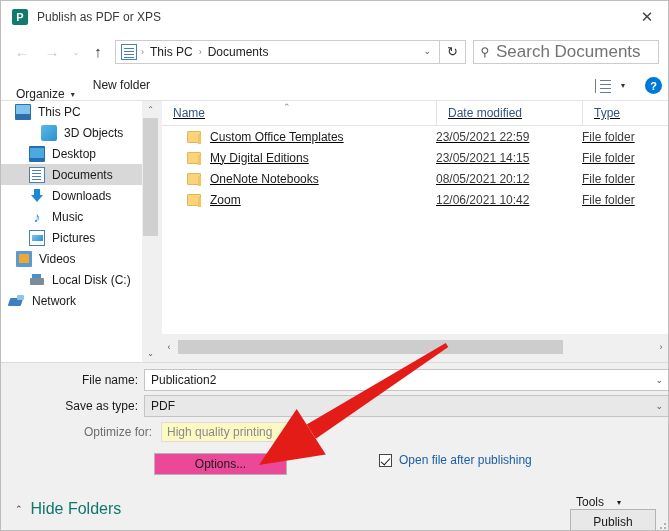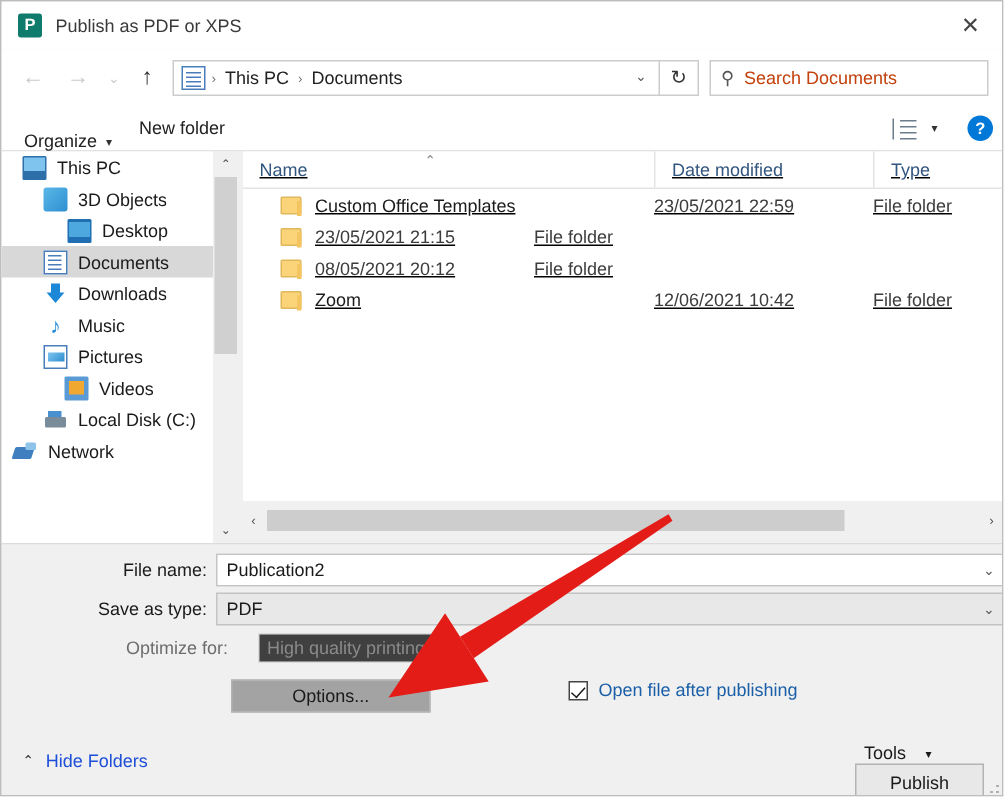"Search Documents" #search-placeholder { color: #c2410c -> #737373; font-size: 12px -> 17px }
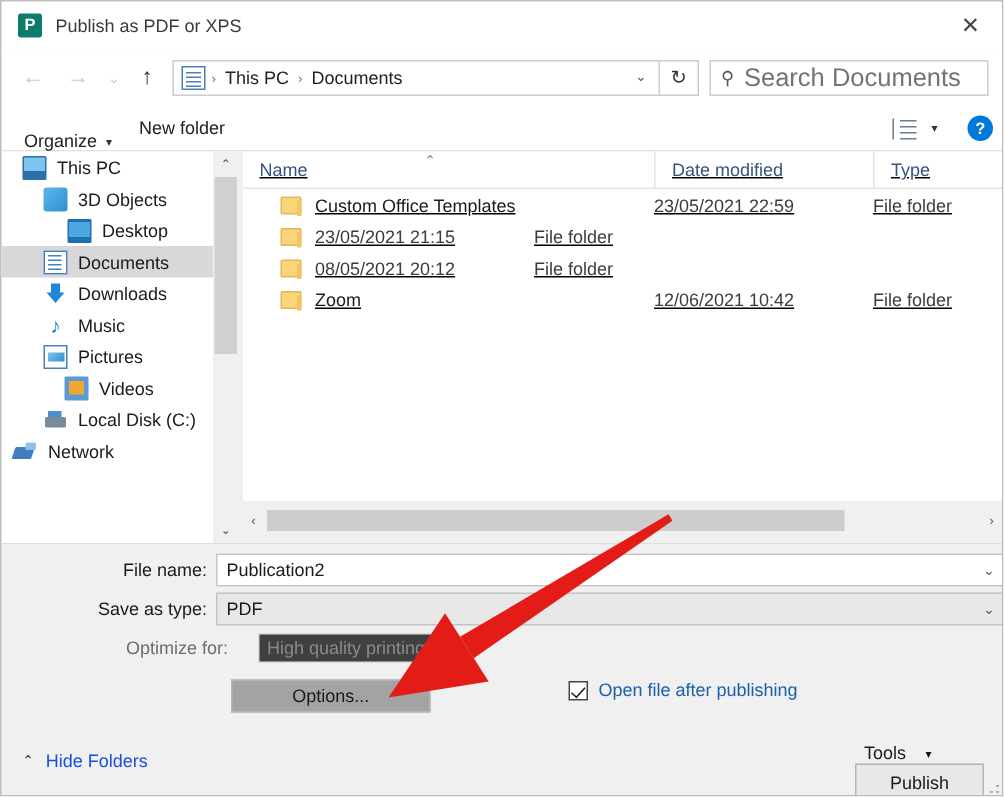"3D Objects" div.nav-item { padding-left: 28px -> 40px }
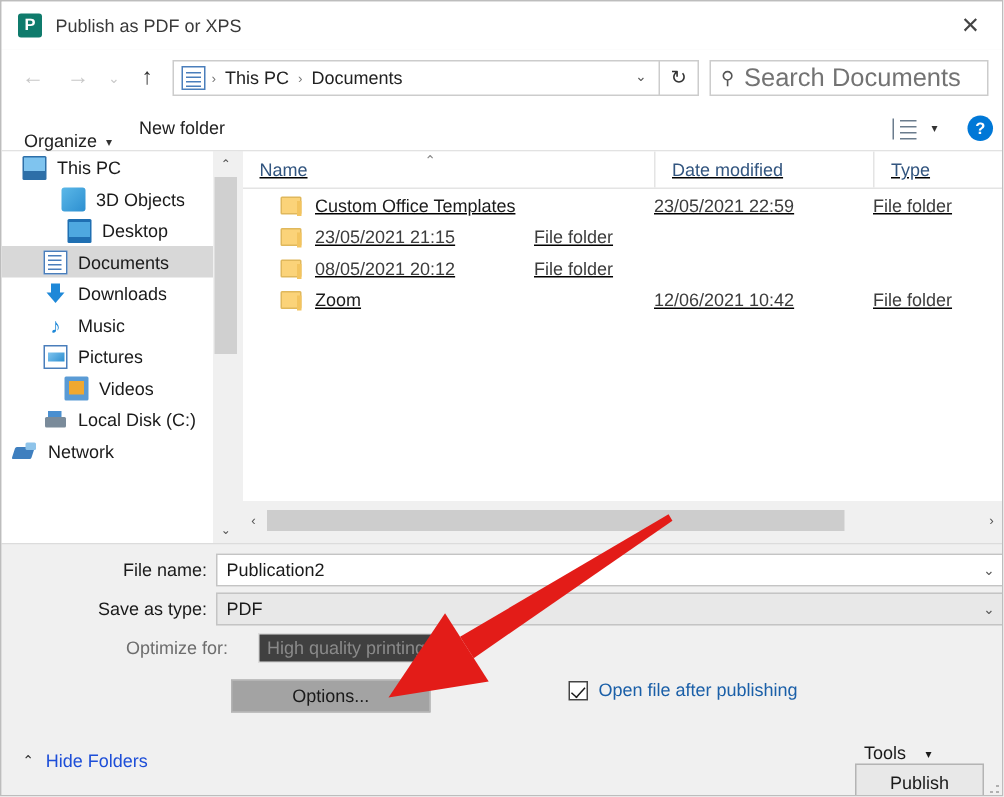"Desktop" div.nav-item { padding-left: 44px -> 28px }
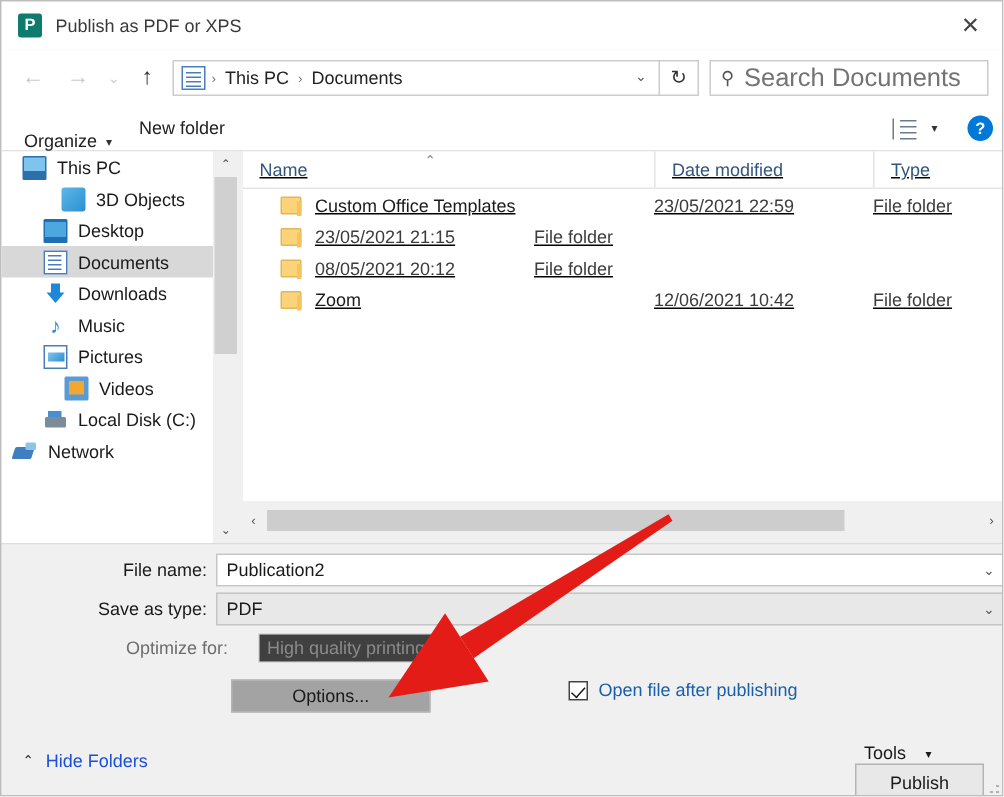"My Digital Editions" span.f-name { html: none -> <span>My Digital Editions</span> }
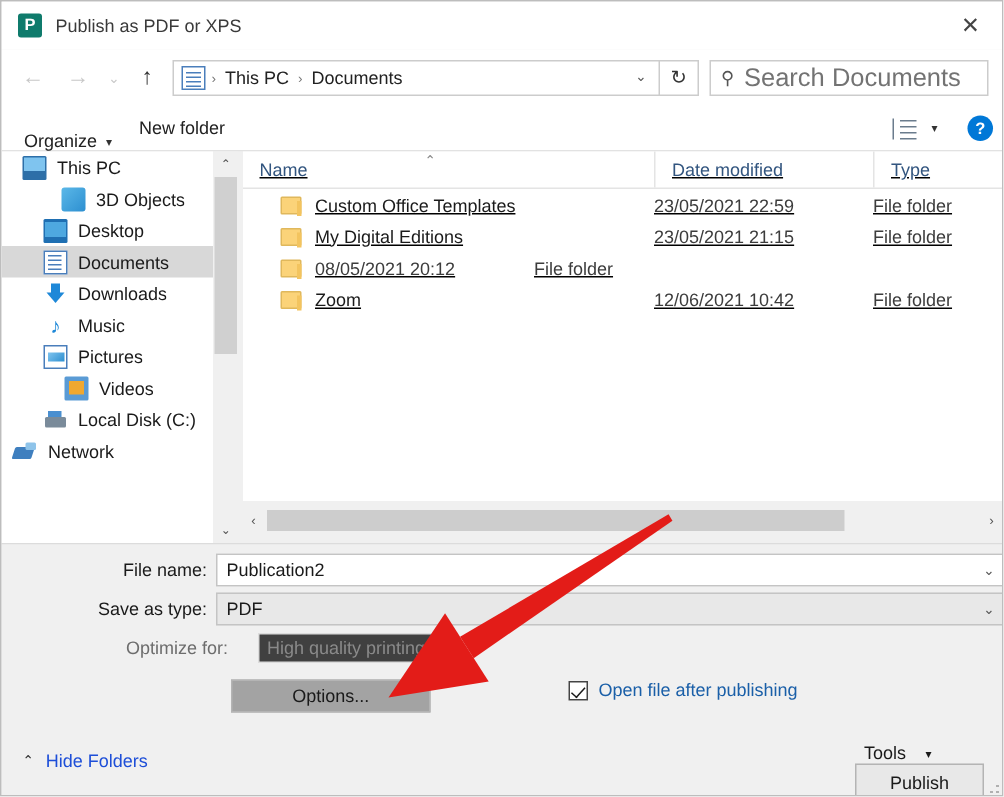"23/05/2021 21:15" span.f-date { text: 21:15 -> 14:15 }
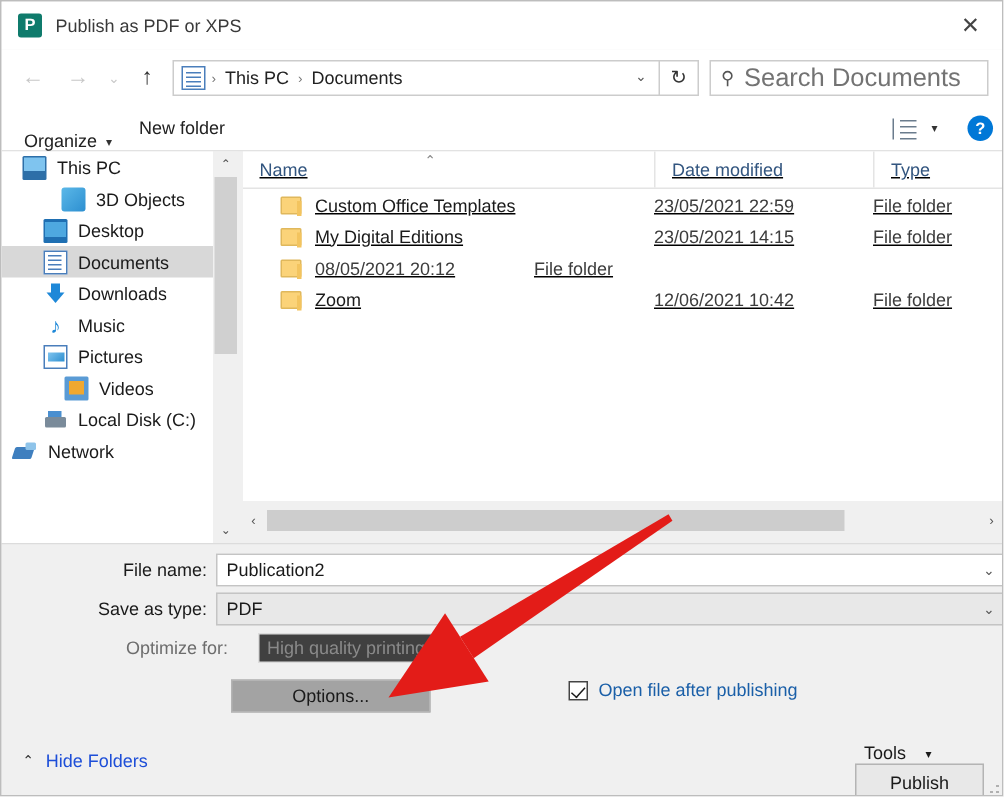"OneNote Notebooks" span.f-name { html: none -> <span>OneNote Notebooks</span> }
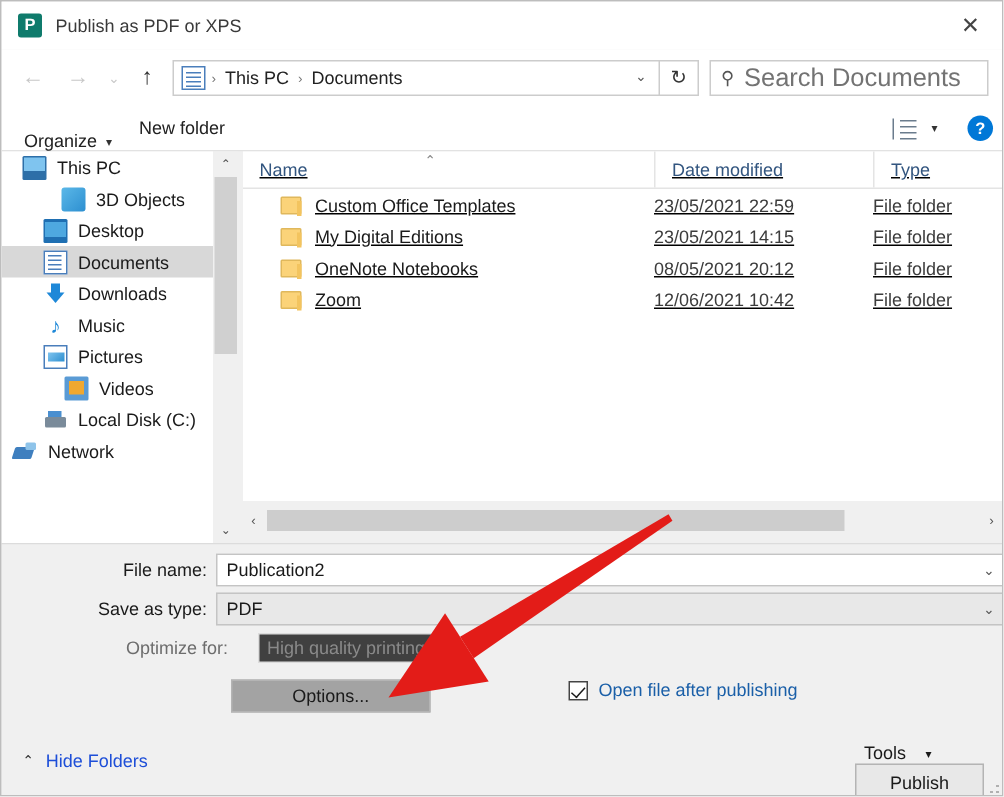"Videos" div.nav-item { padding-left: 42px -> 15px }
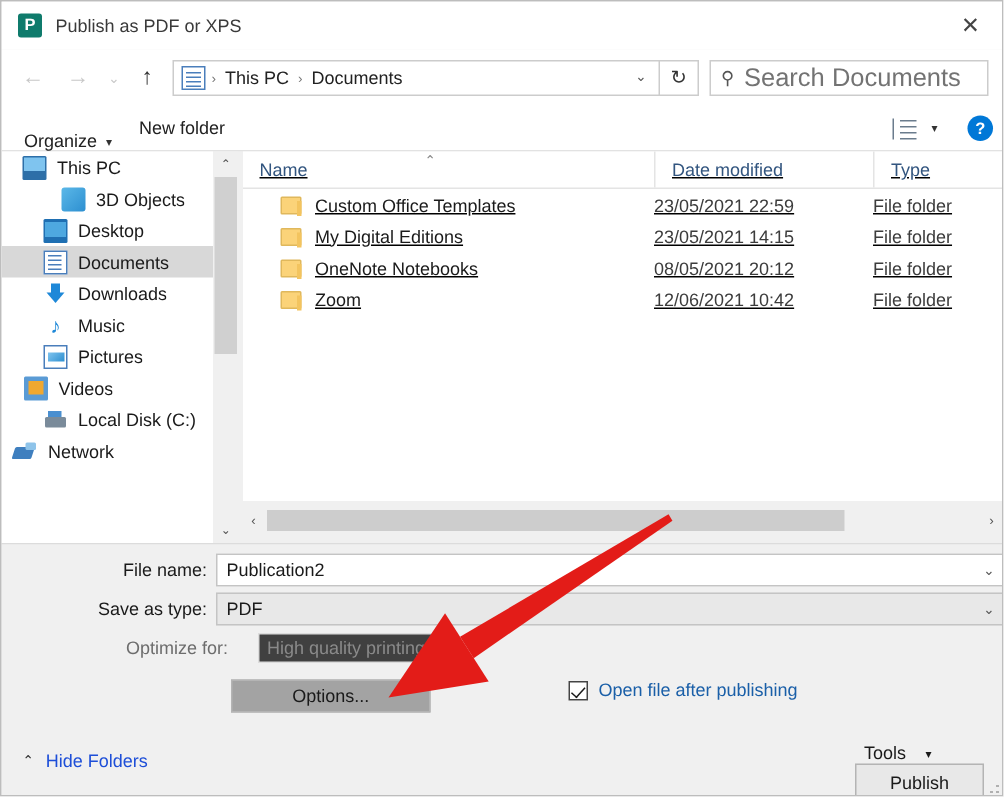"High quality printing" #opt-value { background: #404040 -> #fef9c3; margin-left: 20px -> 9px }
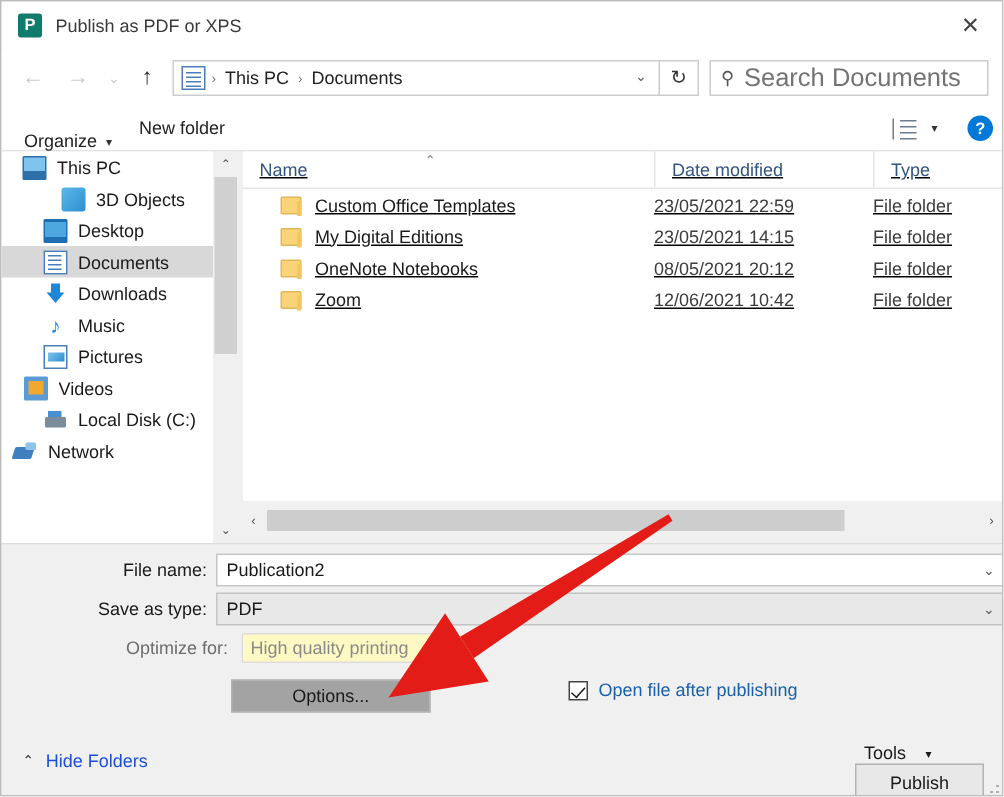"Options..." #options-btn { background: #a3a3a3 -> #ec4899 }
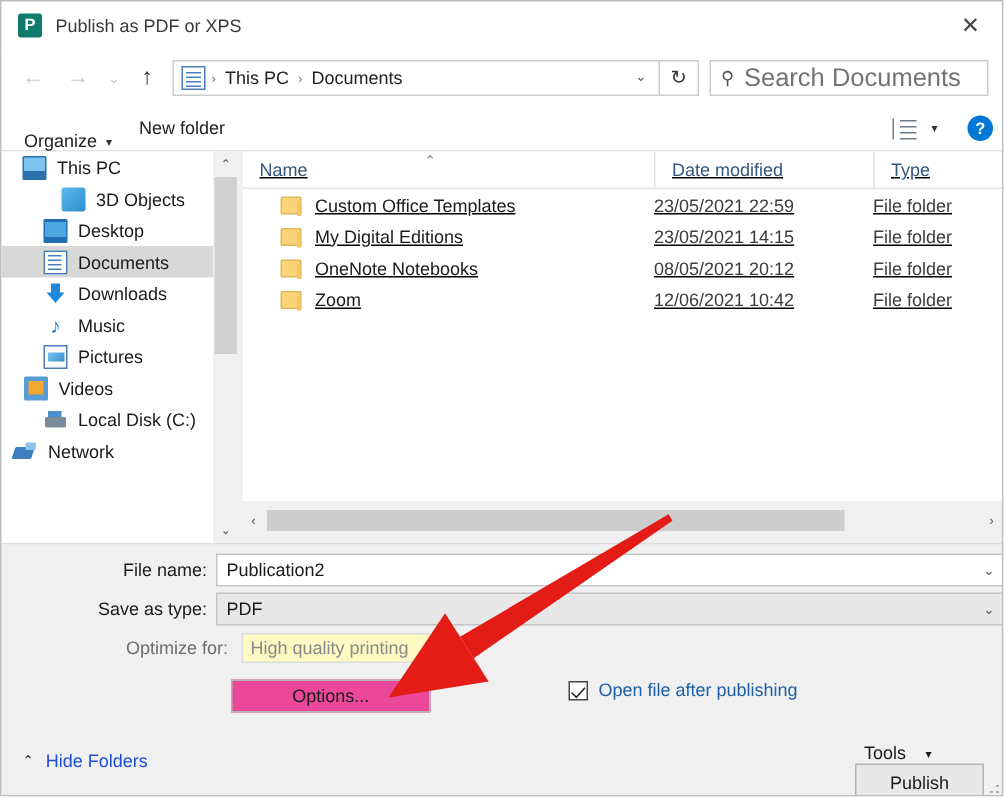"Hide Folders" #hf-label { color: #1d4ed8 -> #0f766e; font-size: 12px -> 16px }
